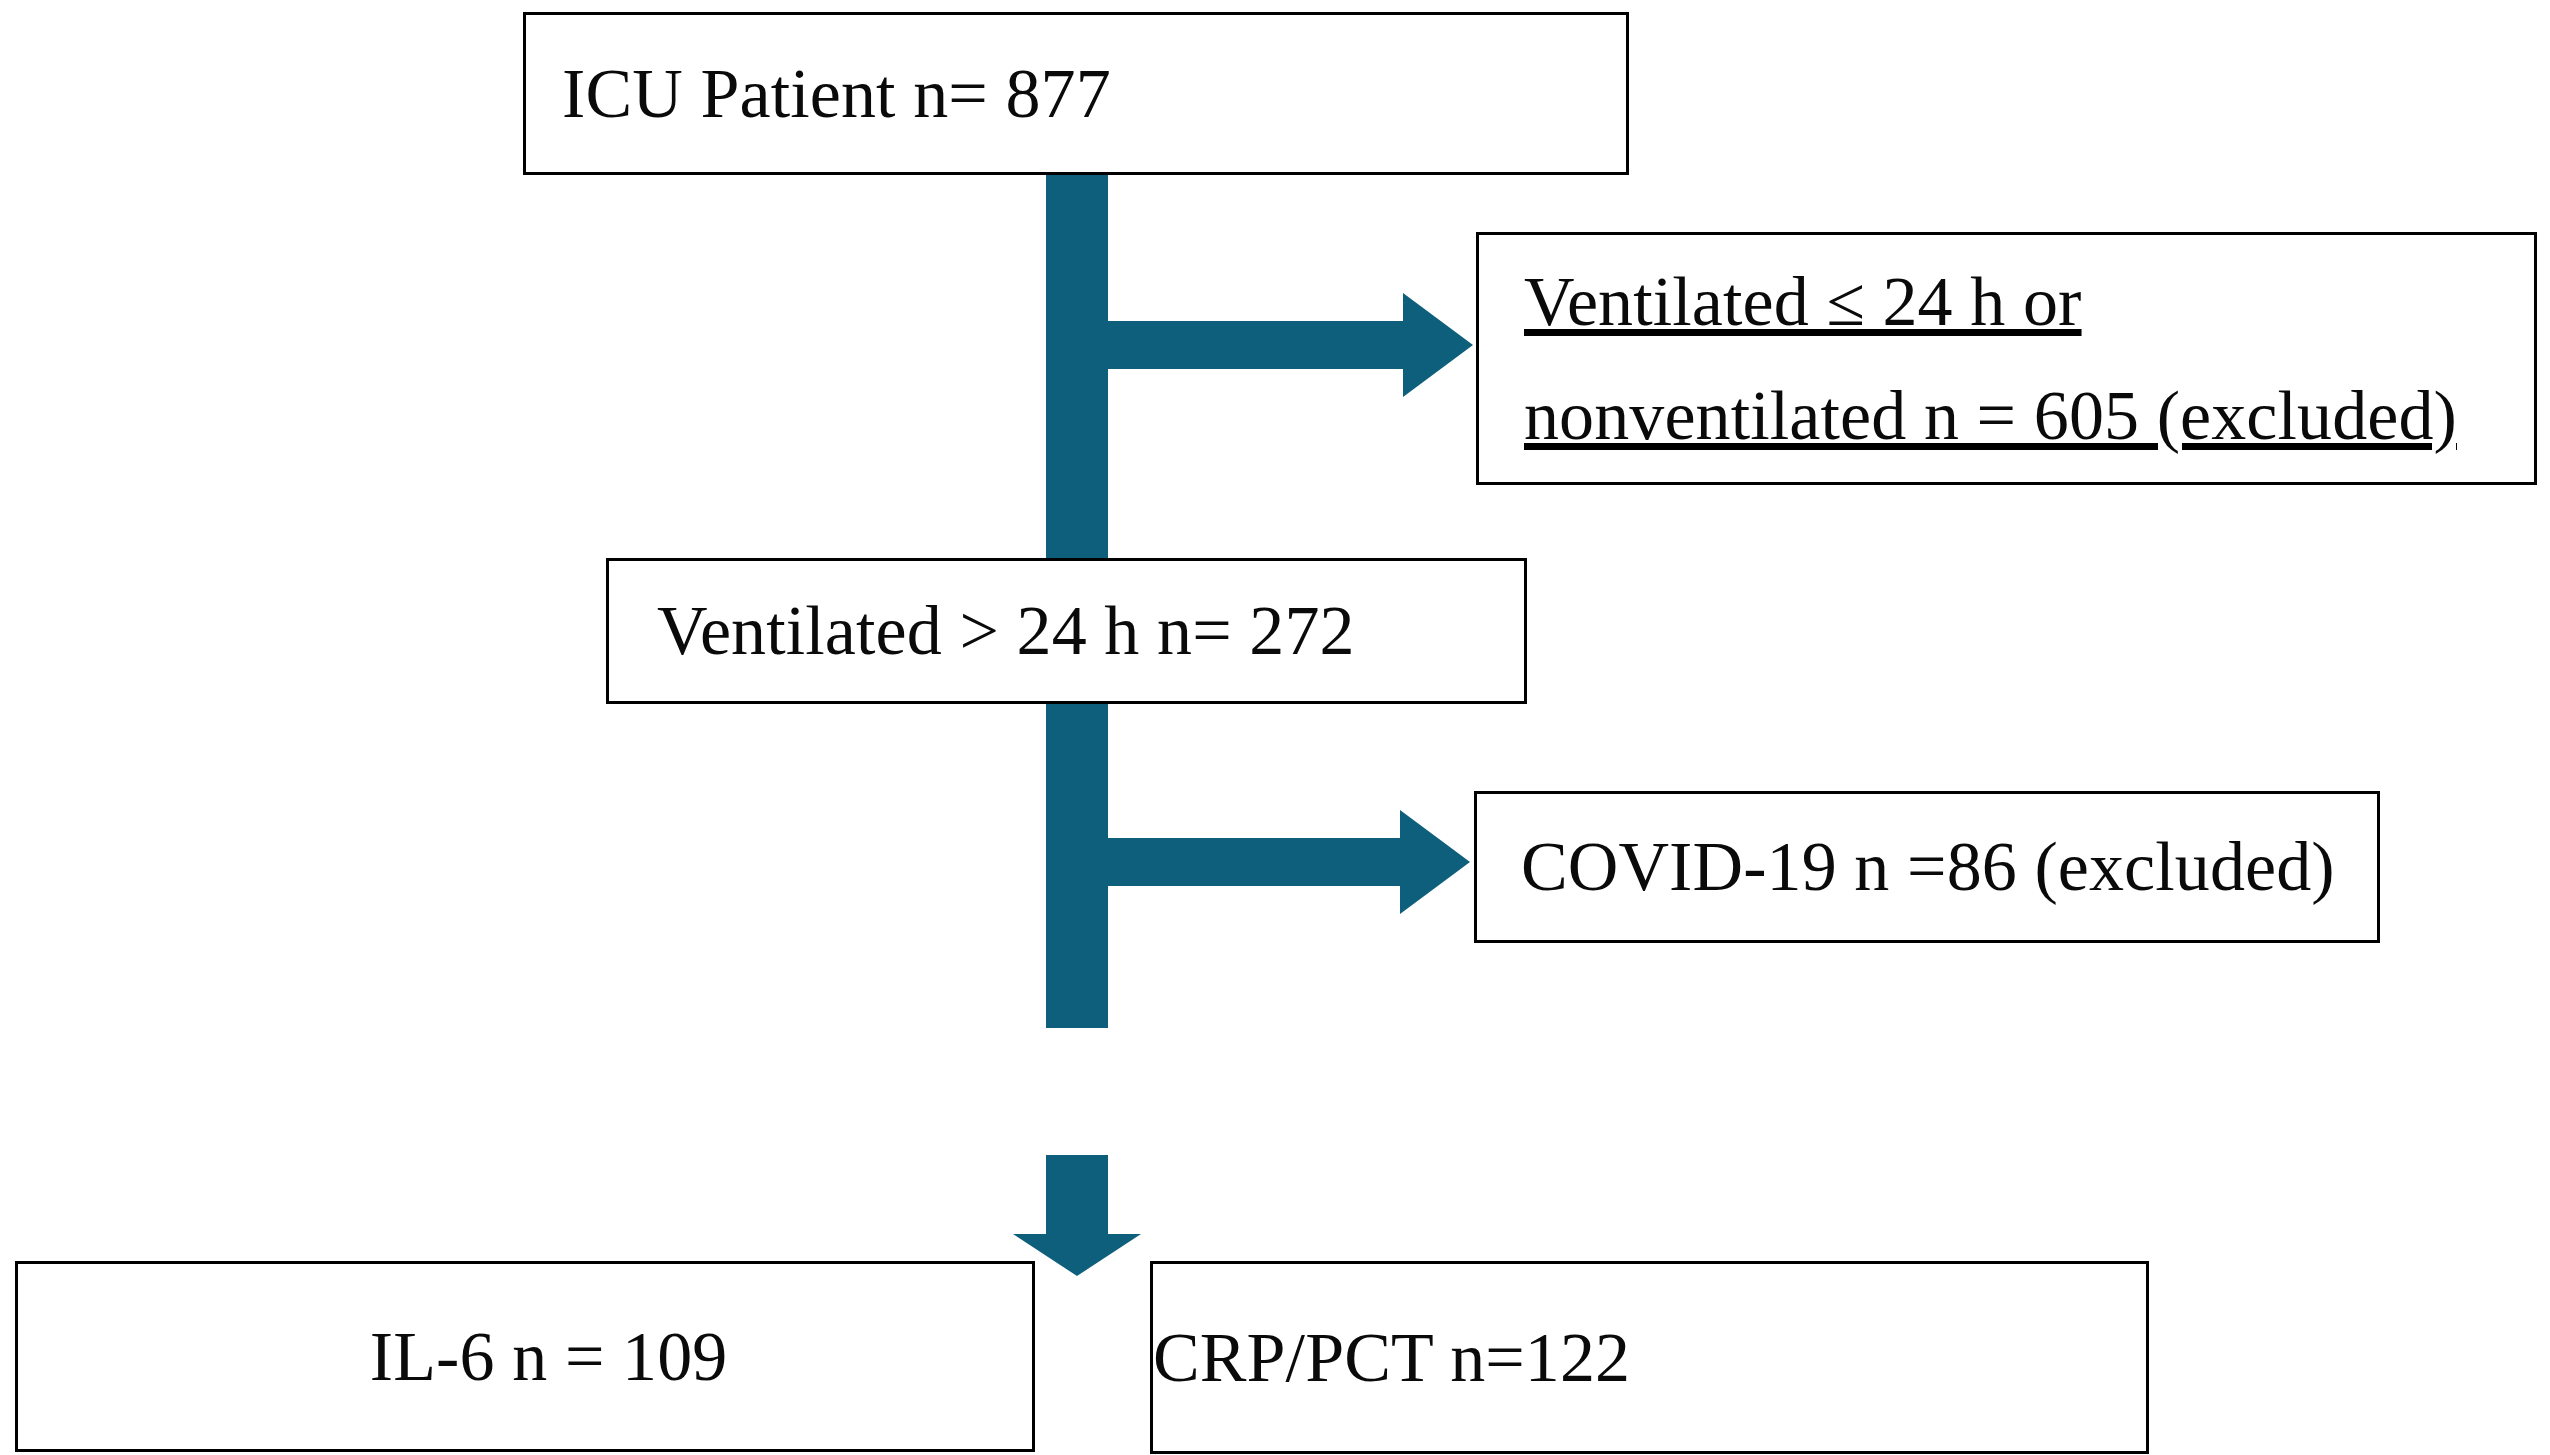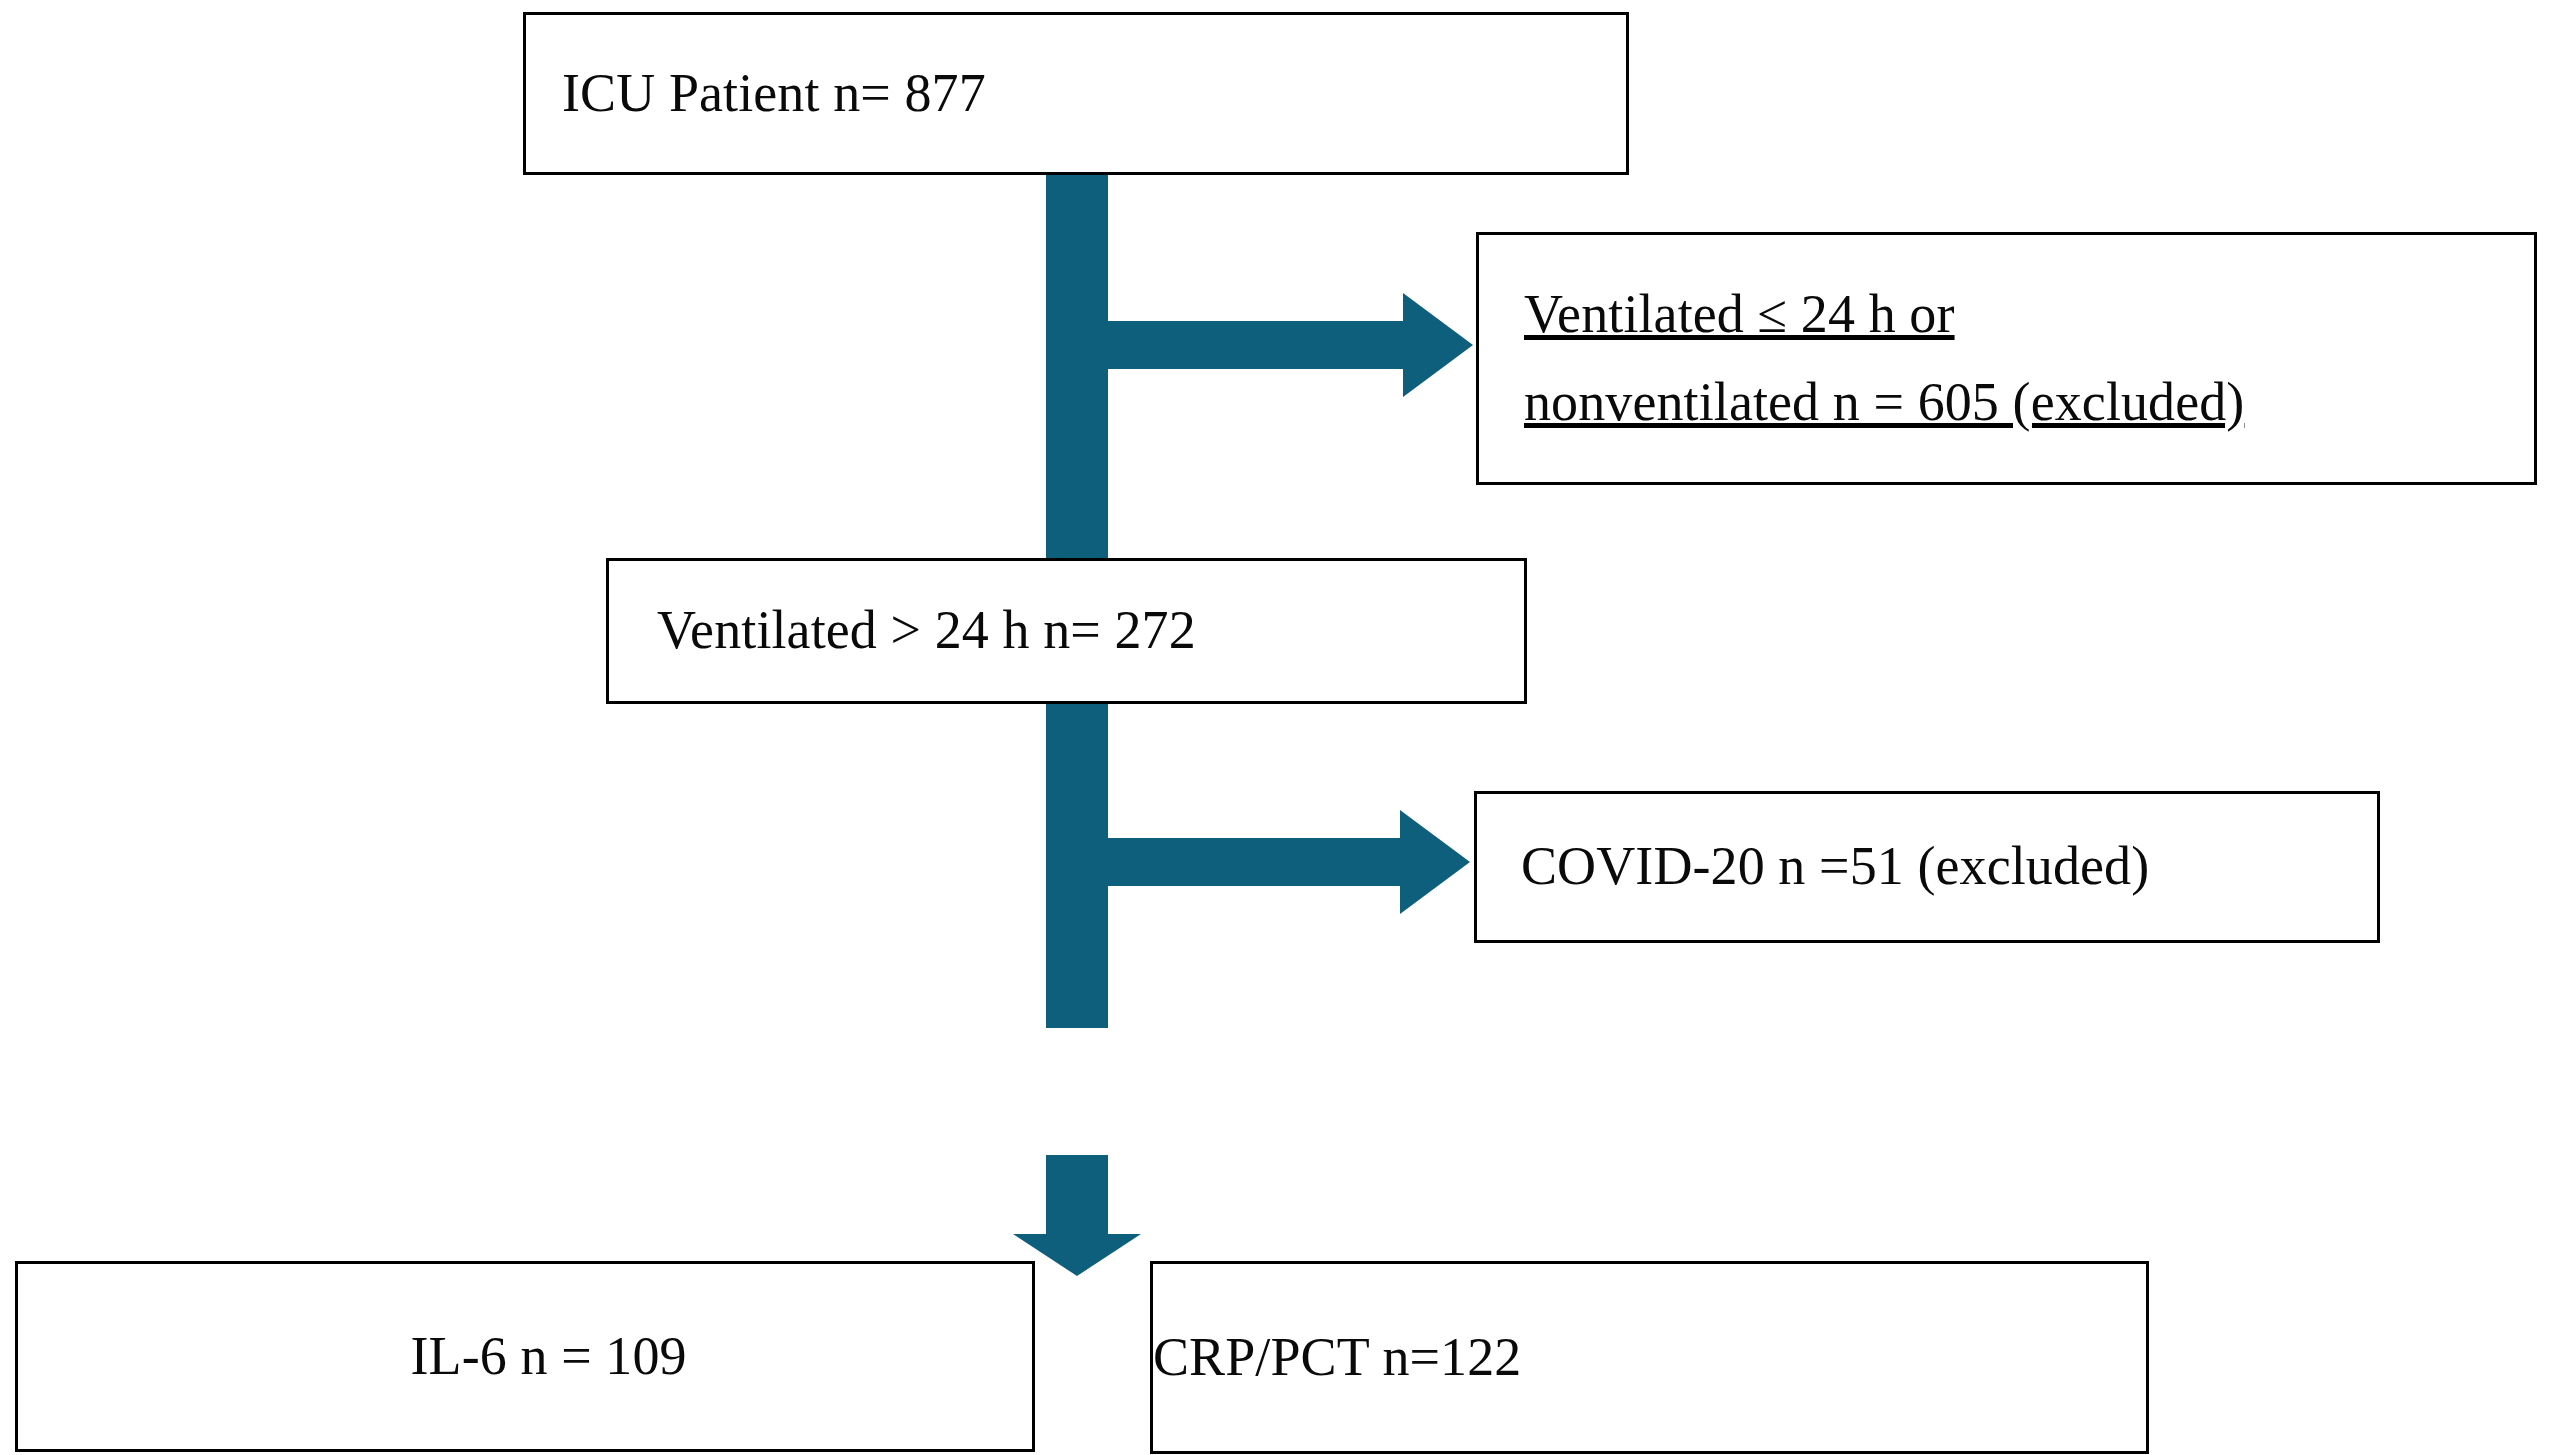"ICU Patient n= 877" .node .node-text { font-size: 54px -> 70px }
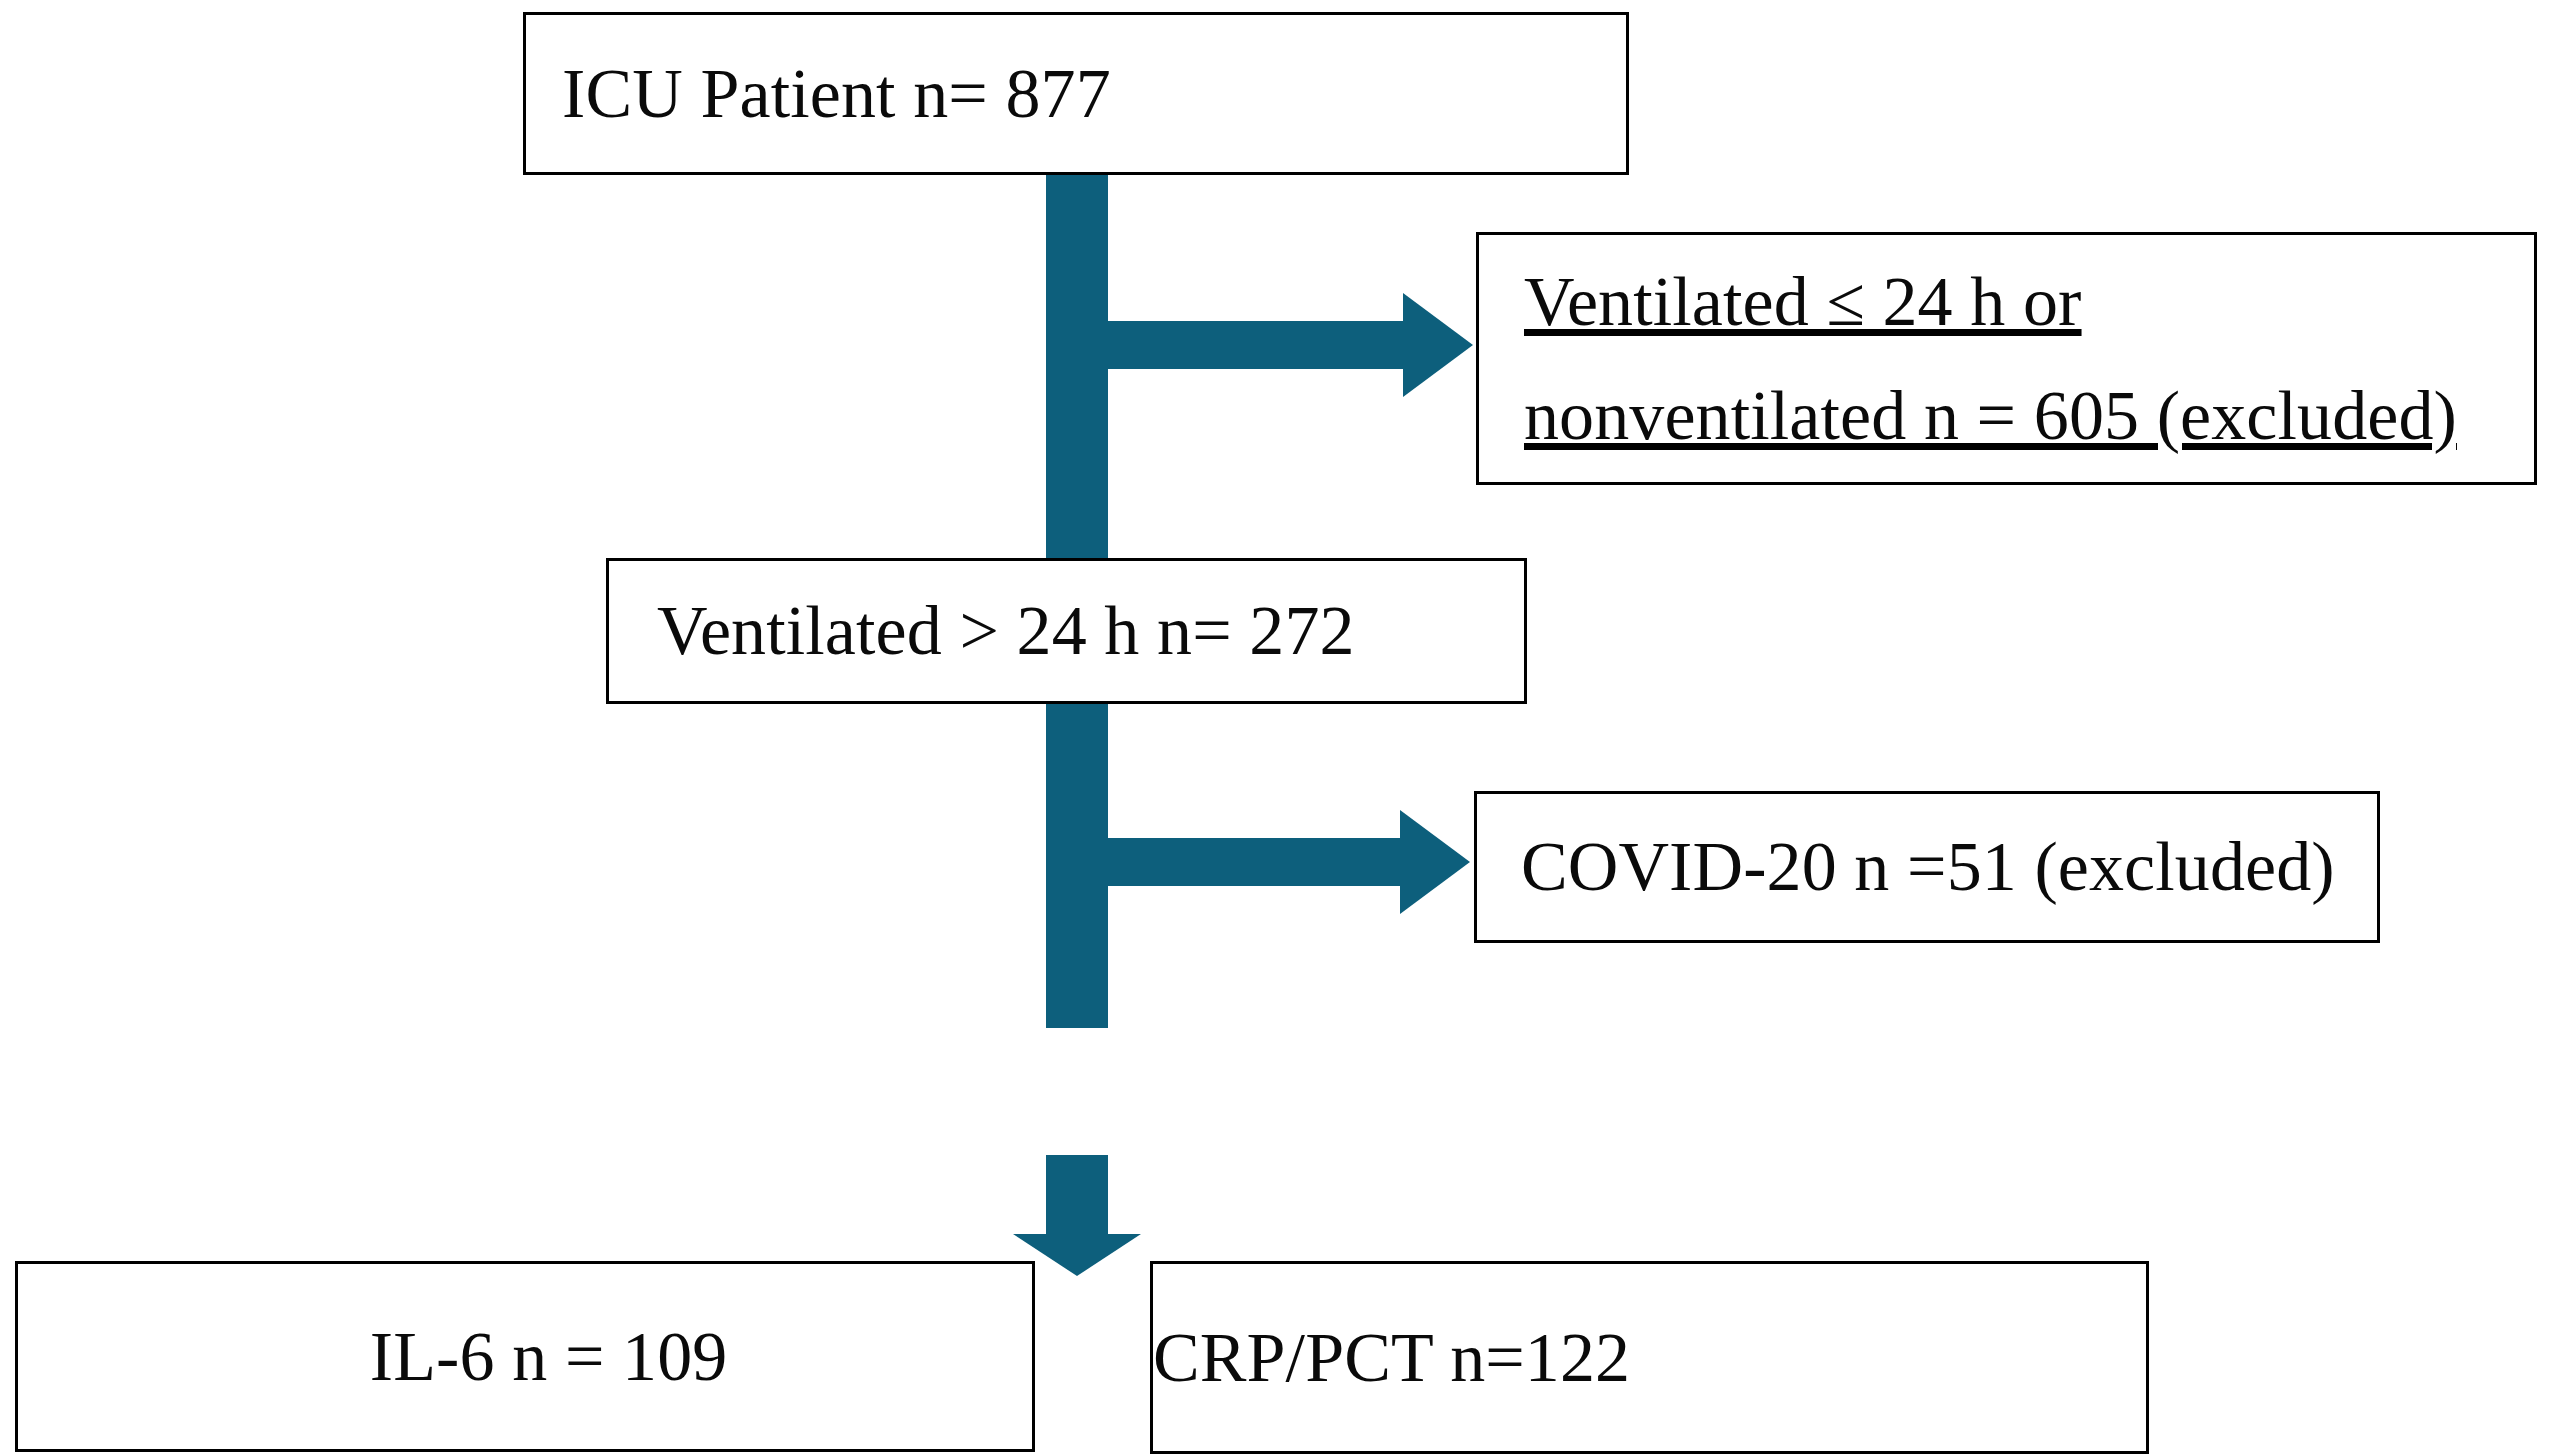"COVID-20 n =51 (excluded)" span.node-text { text: COVID-20 n =51 -> COVID-19 n =86 }
